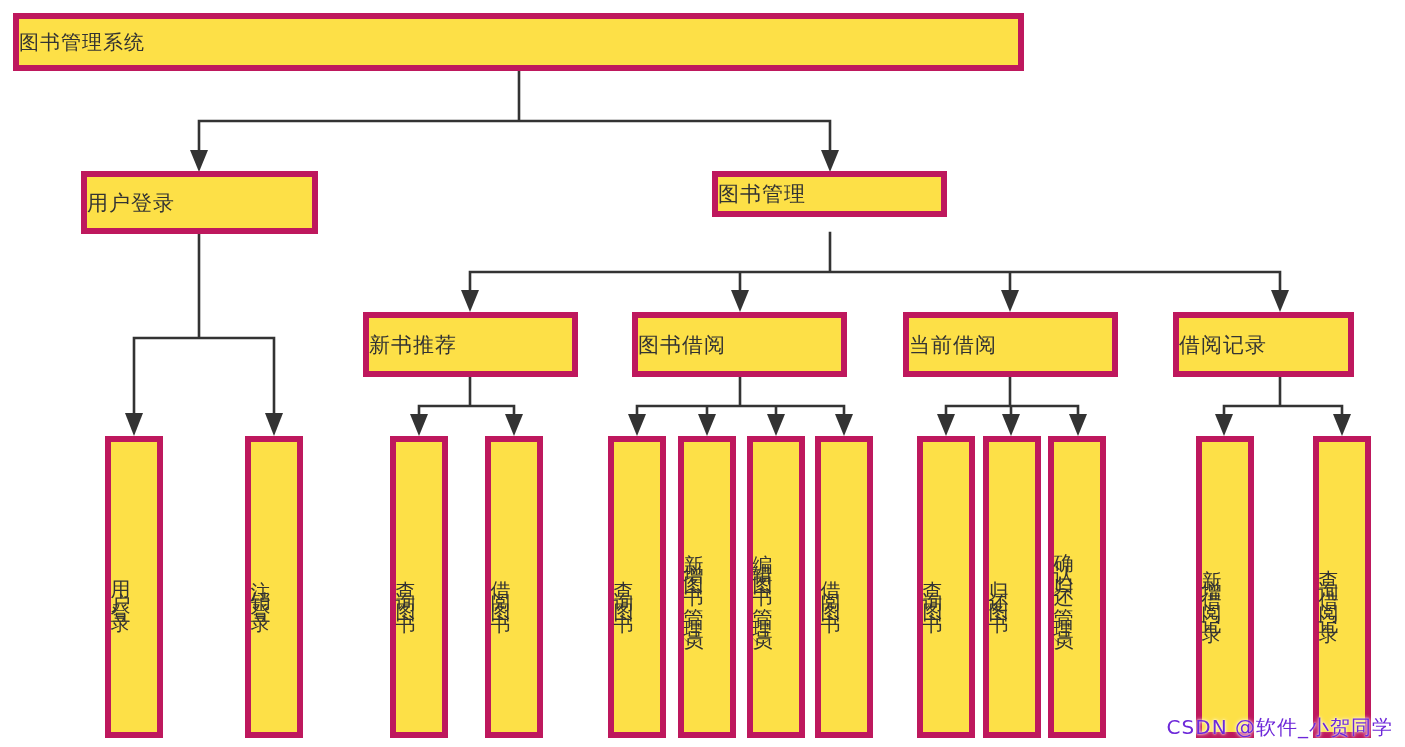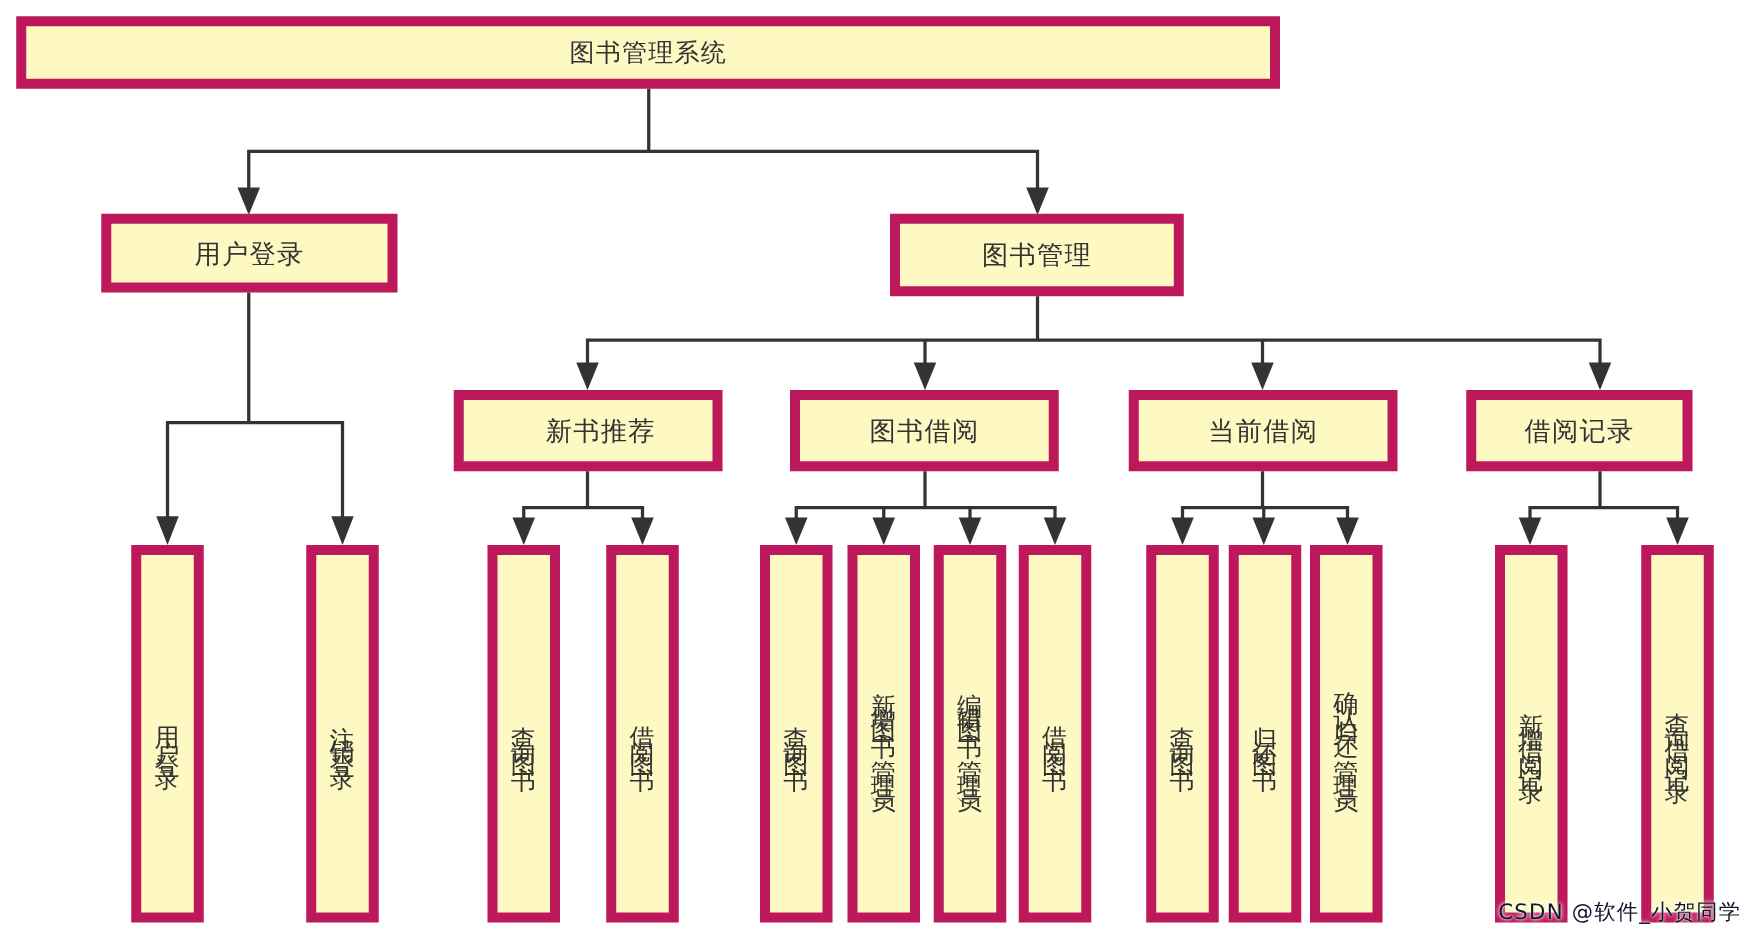"图书管理系统" .box { background: #fef9c3 -> #fde047; border: 8px solid #be185d -> 6px solid #be185d; justify-content: center -> flex-start }
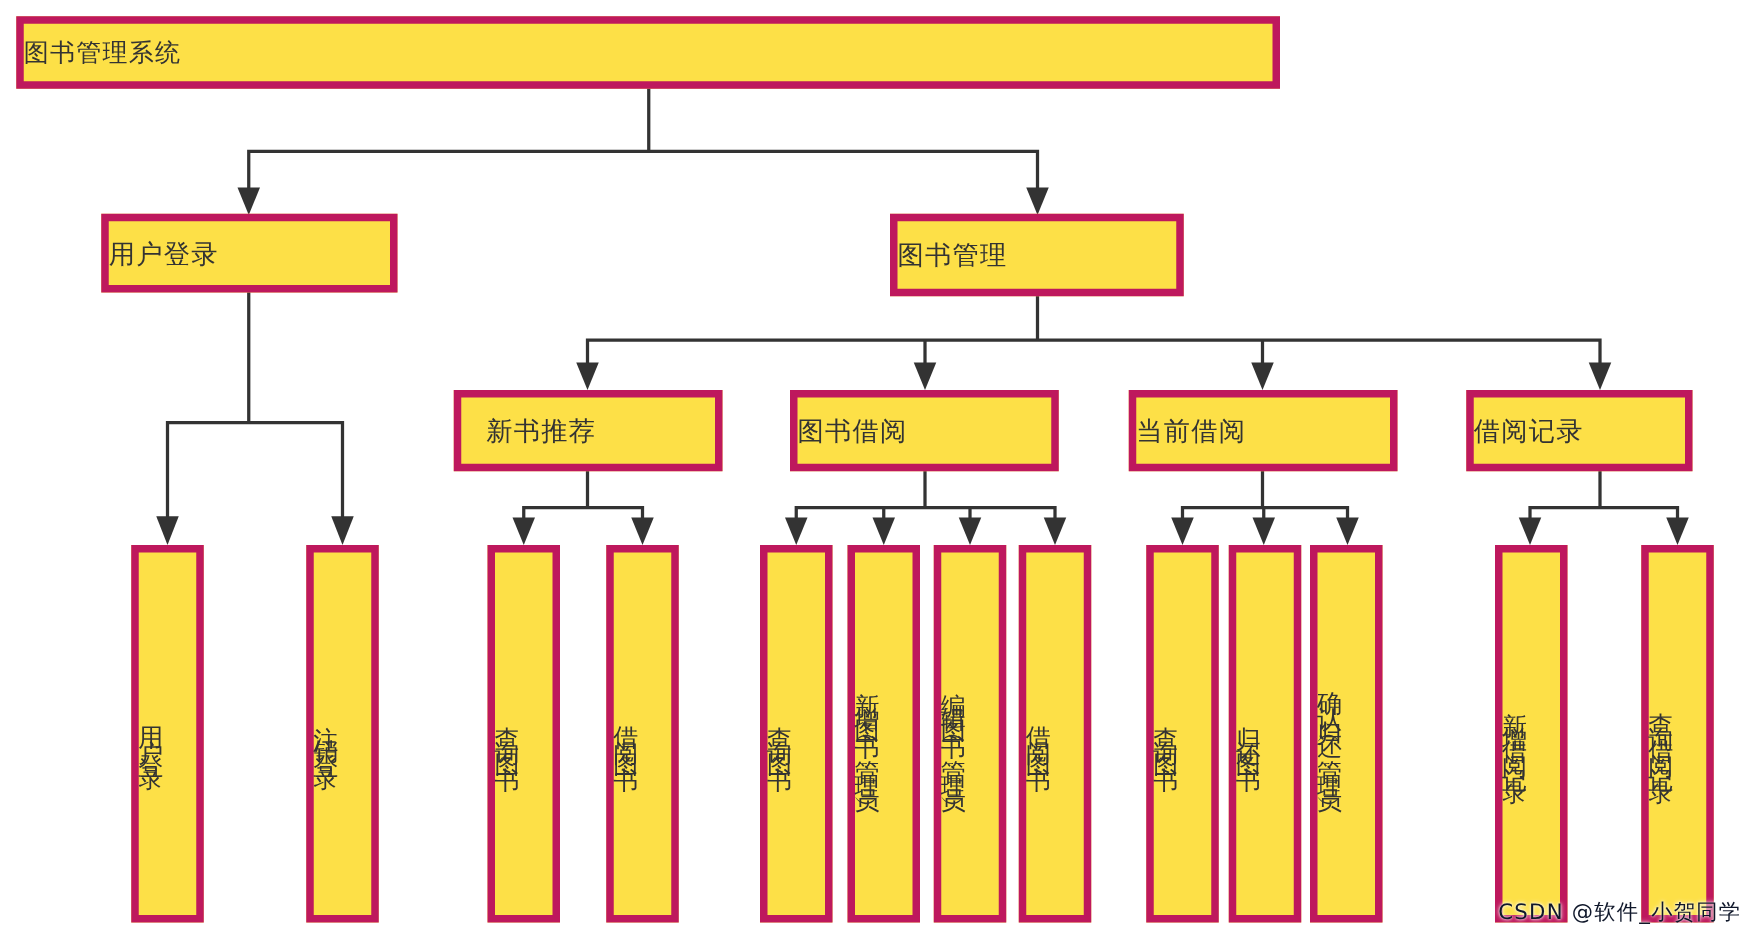"图书管理" div.box { height: 66px -> 46px }
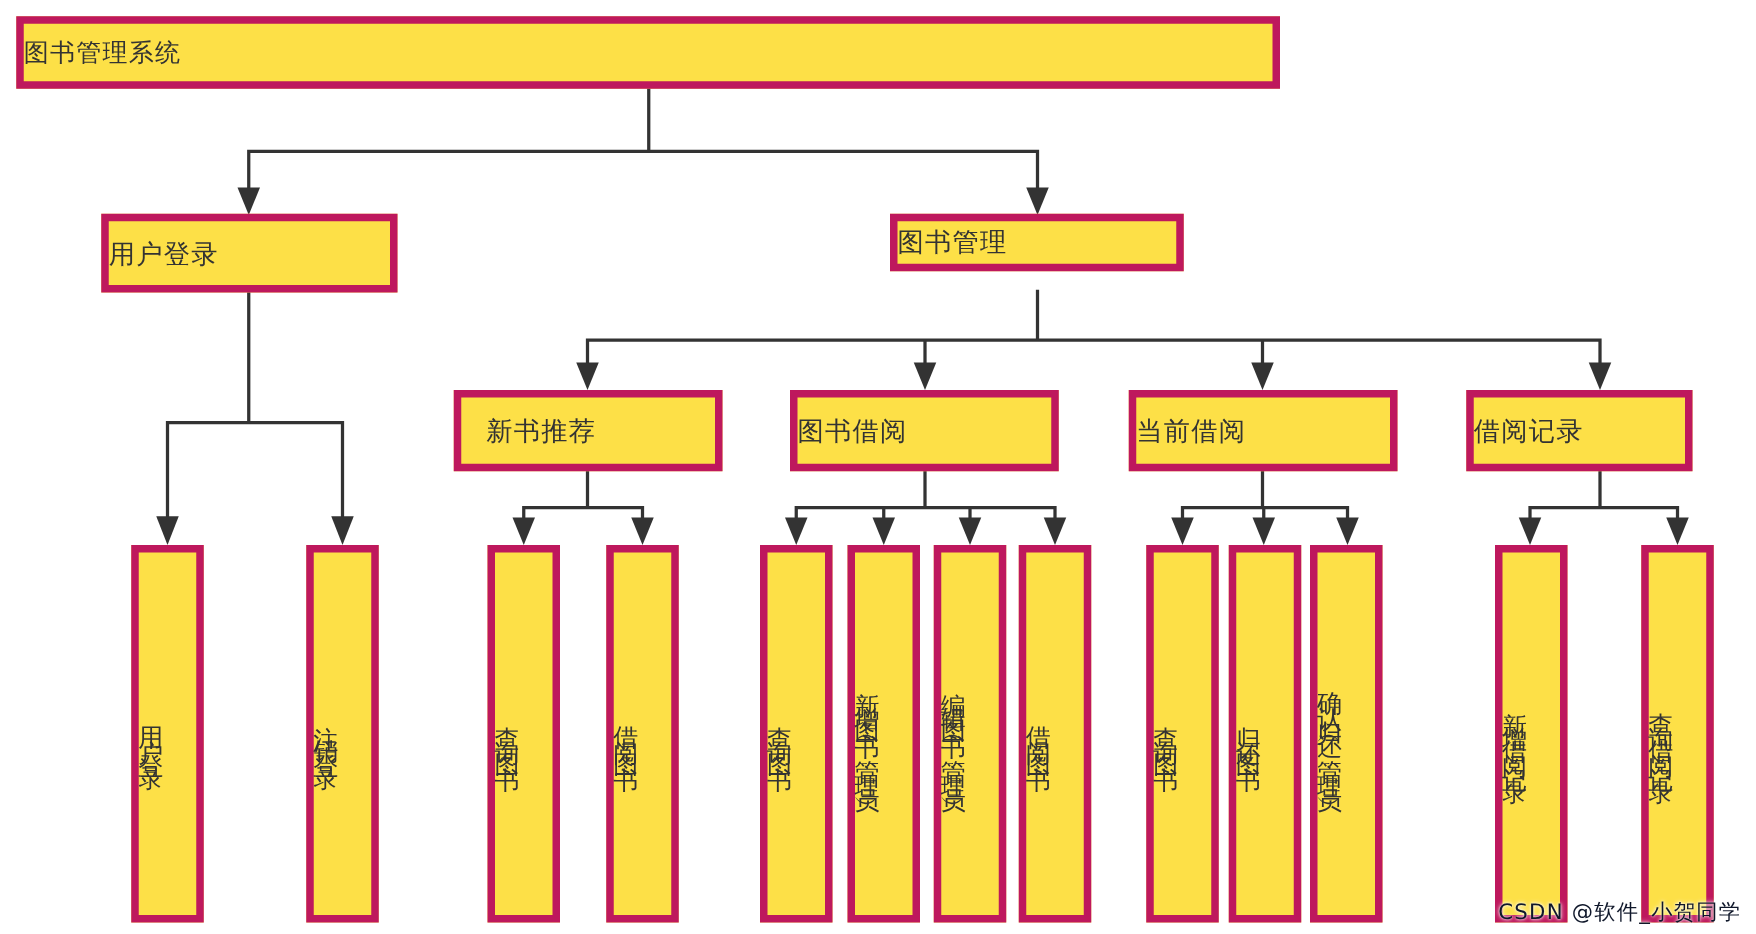"新书推荐" div.box { padding-left: 20px -> none }
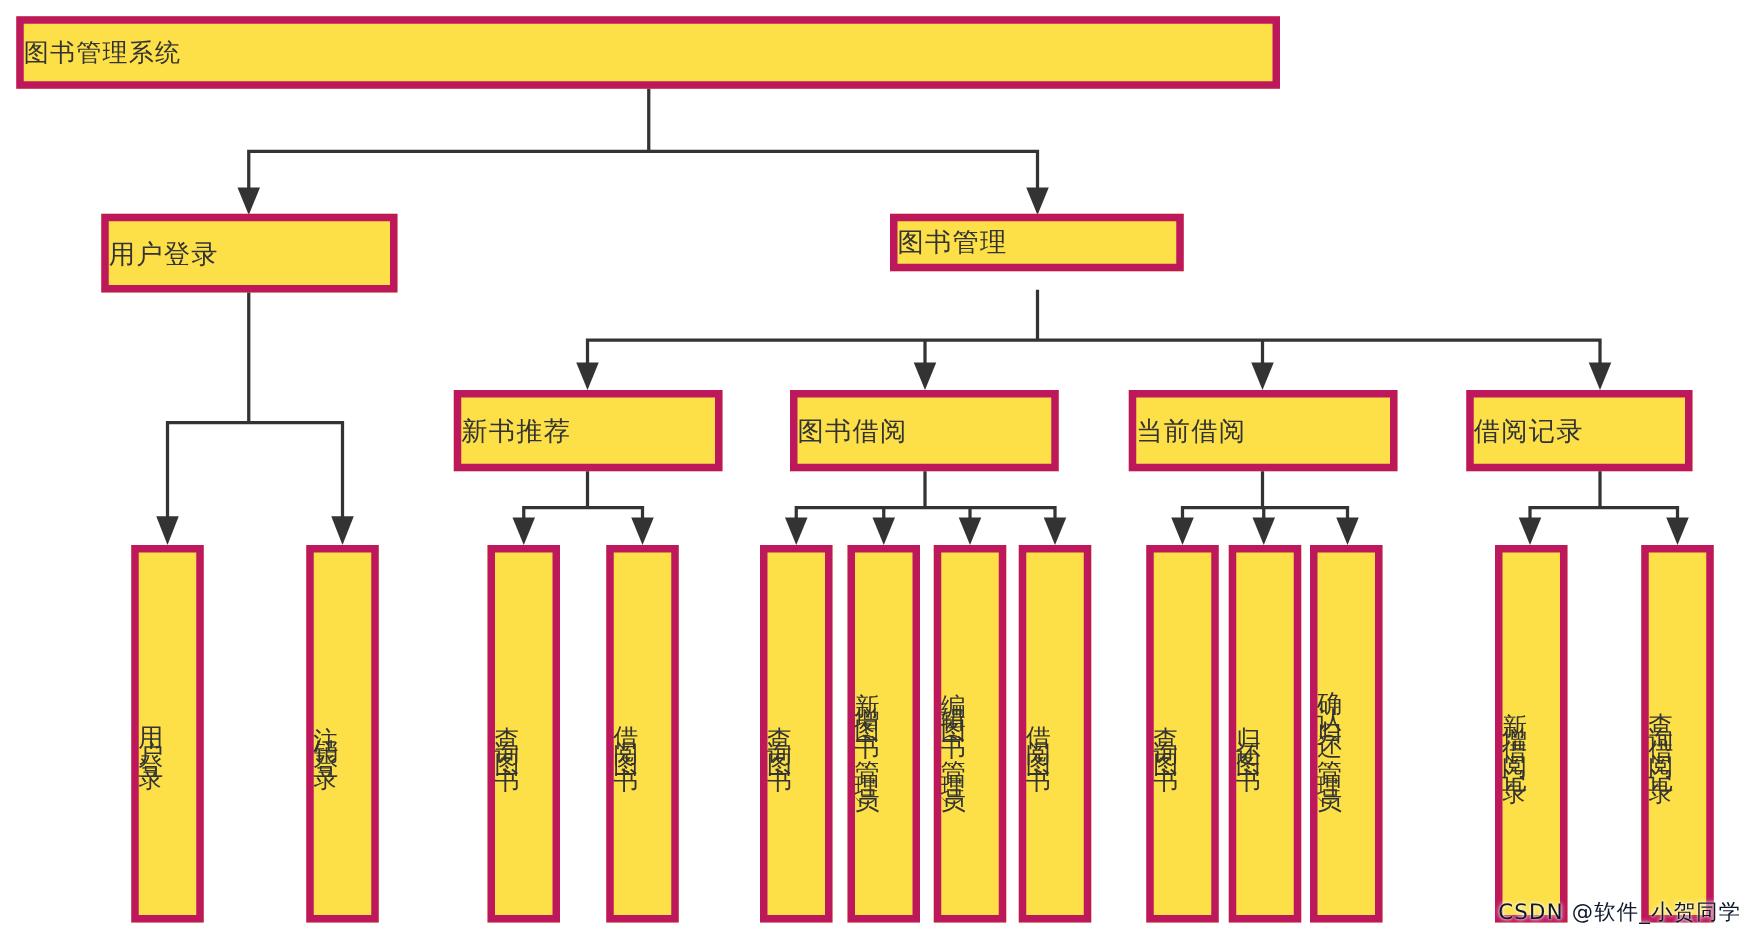"CSDN @软件_小贺同学" .watermark { color: #0f172a -> #6d28d9; font-size: 17px -> 20px }
